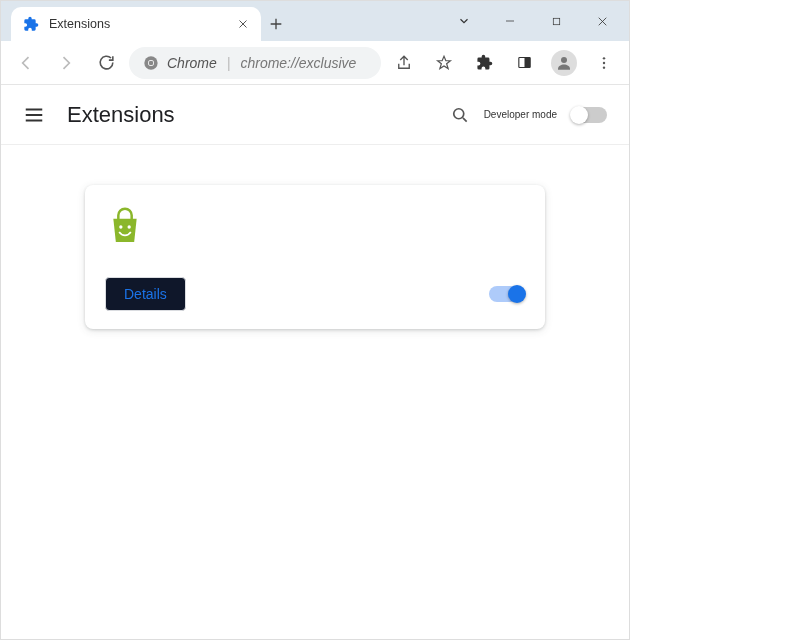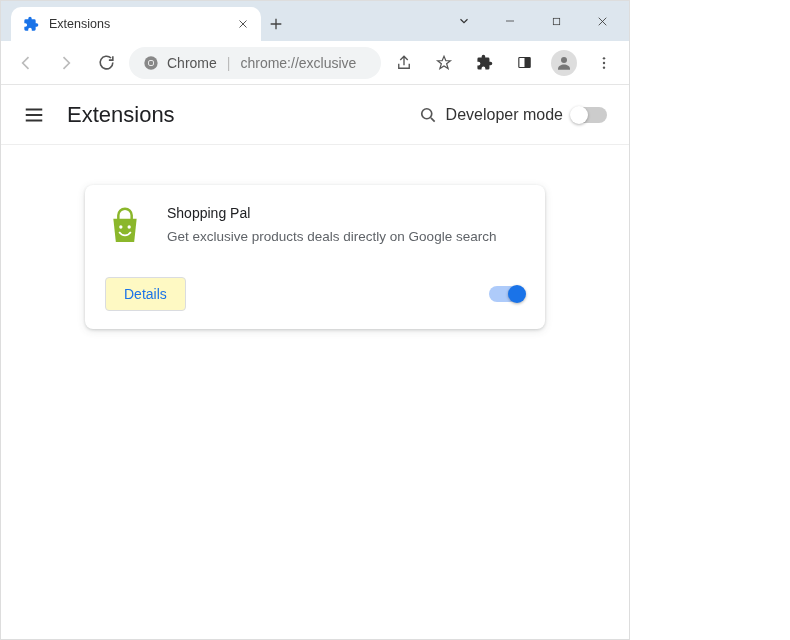"Chrome" .omnibox { font-style: none -> italic }
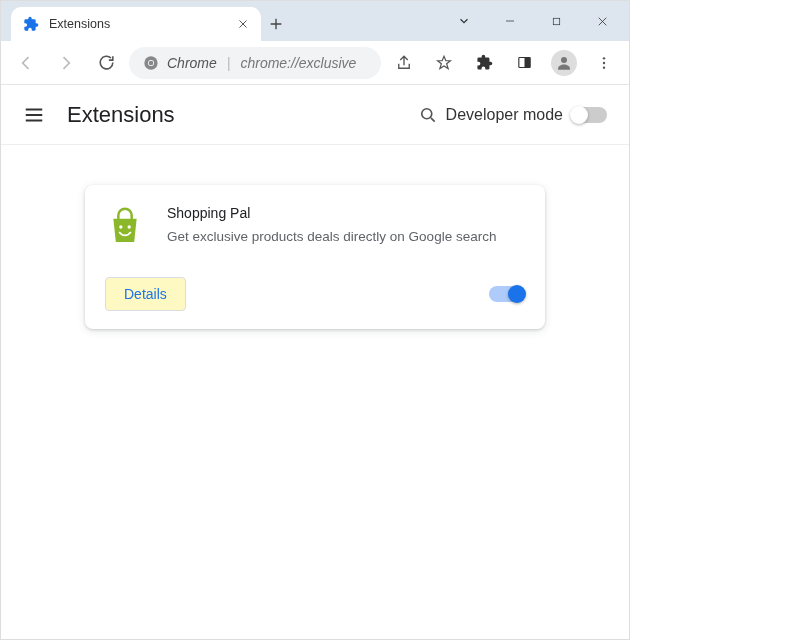"Developer mode" .dev-row { font-size: 16px -> 10px; gap: 8px -> 14px }
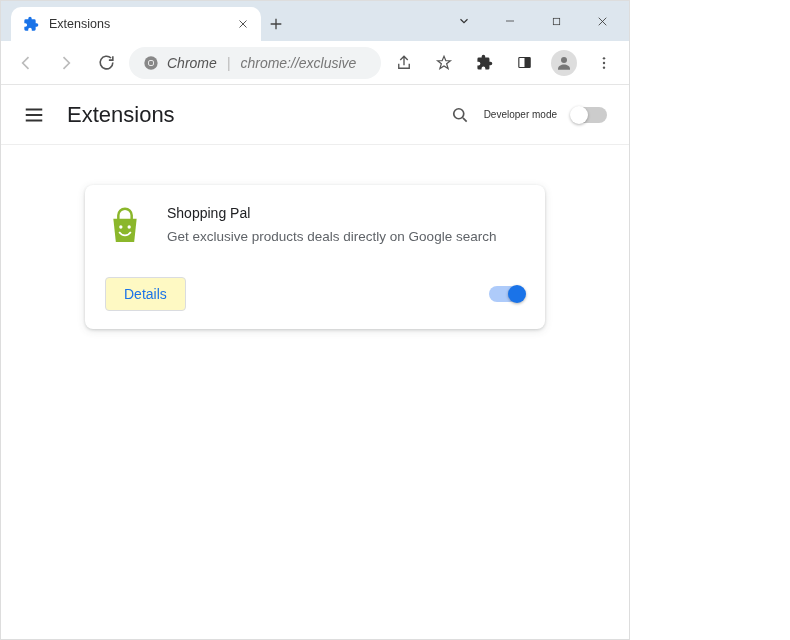"Shopping Pal" div { html: <div> <div>Shopping Pal</div> <div>Get exclusive products deals directly on Google search</div> </div> -> none }
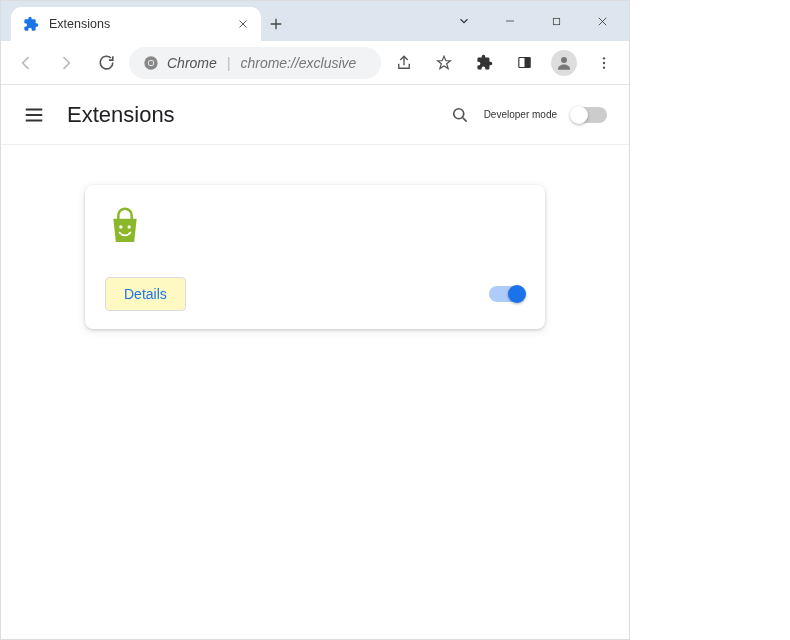"Details" .card-btn { background: #fef9c3 -> #0f172a }
